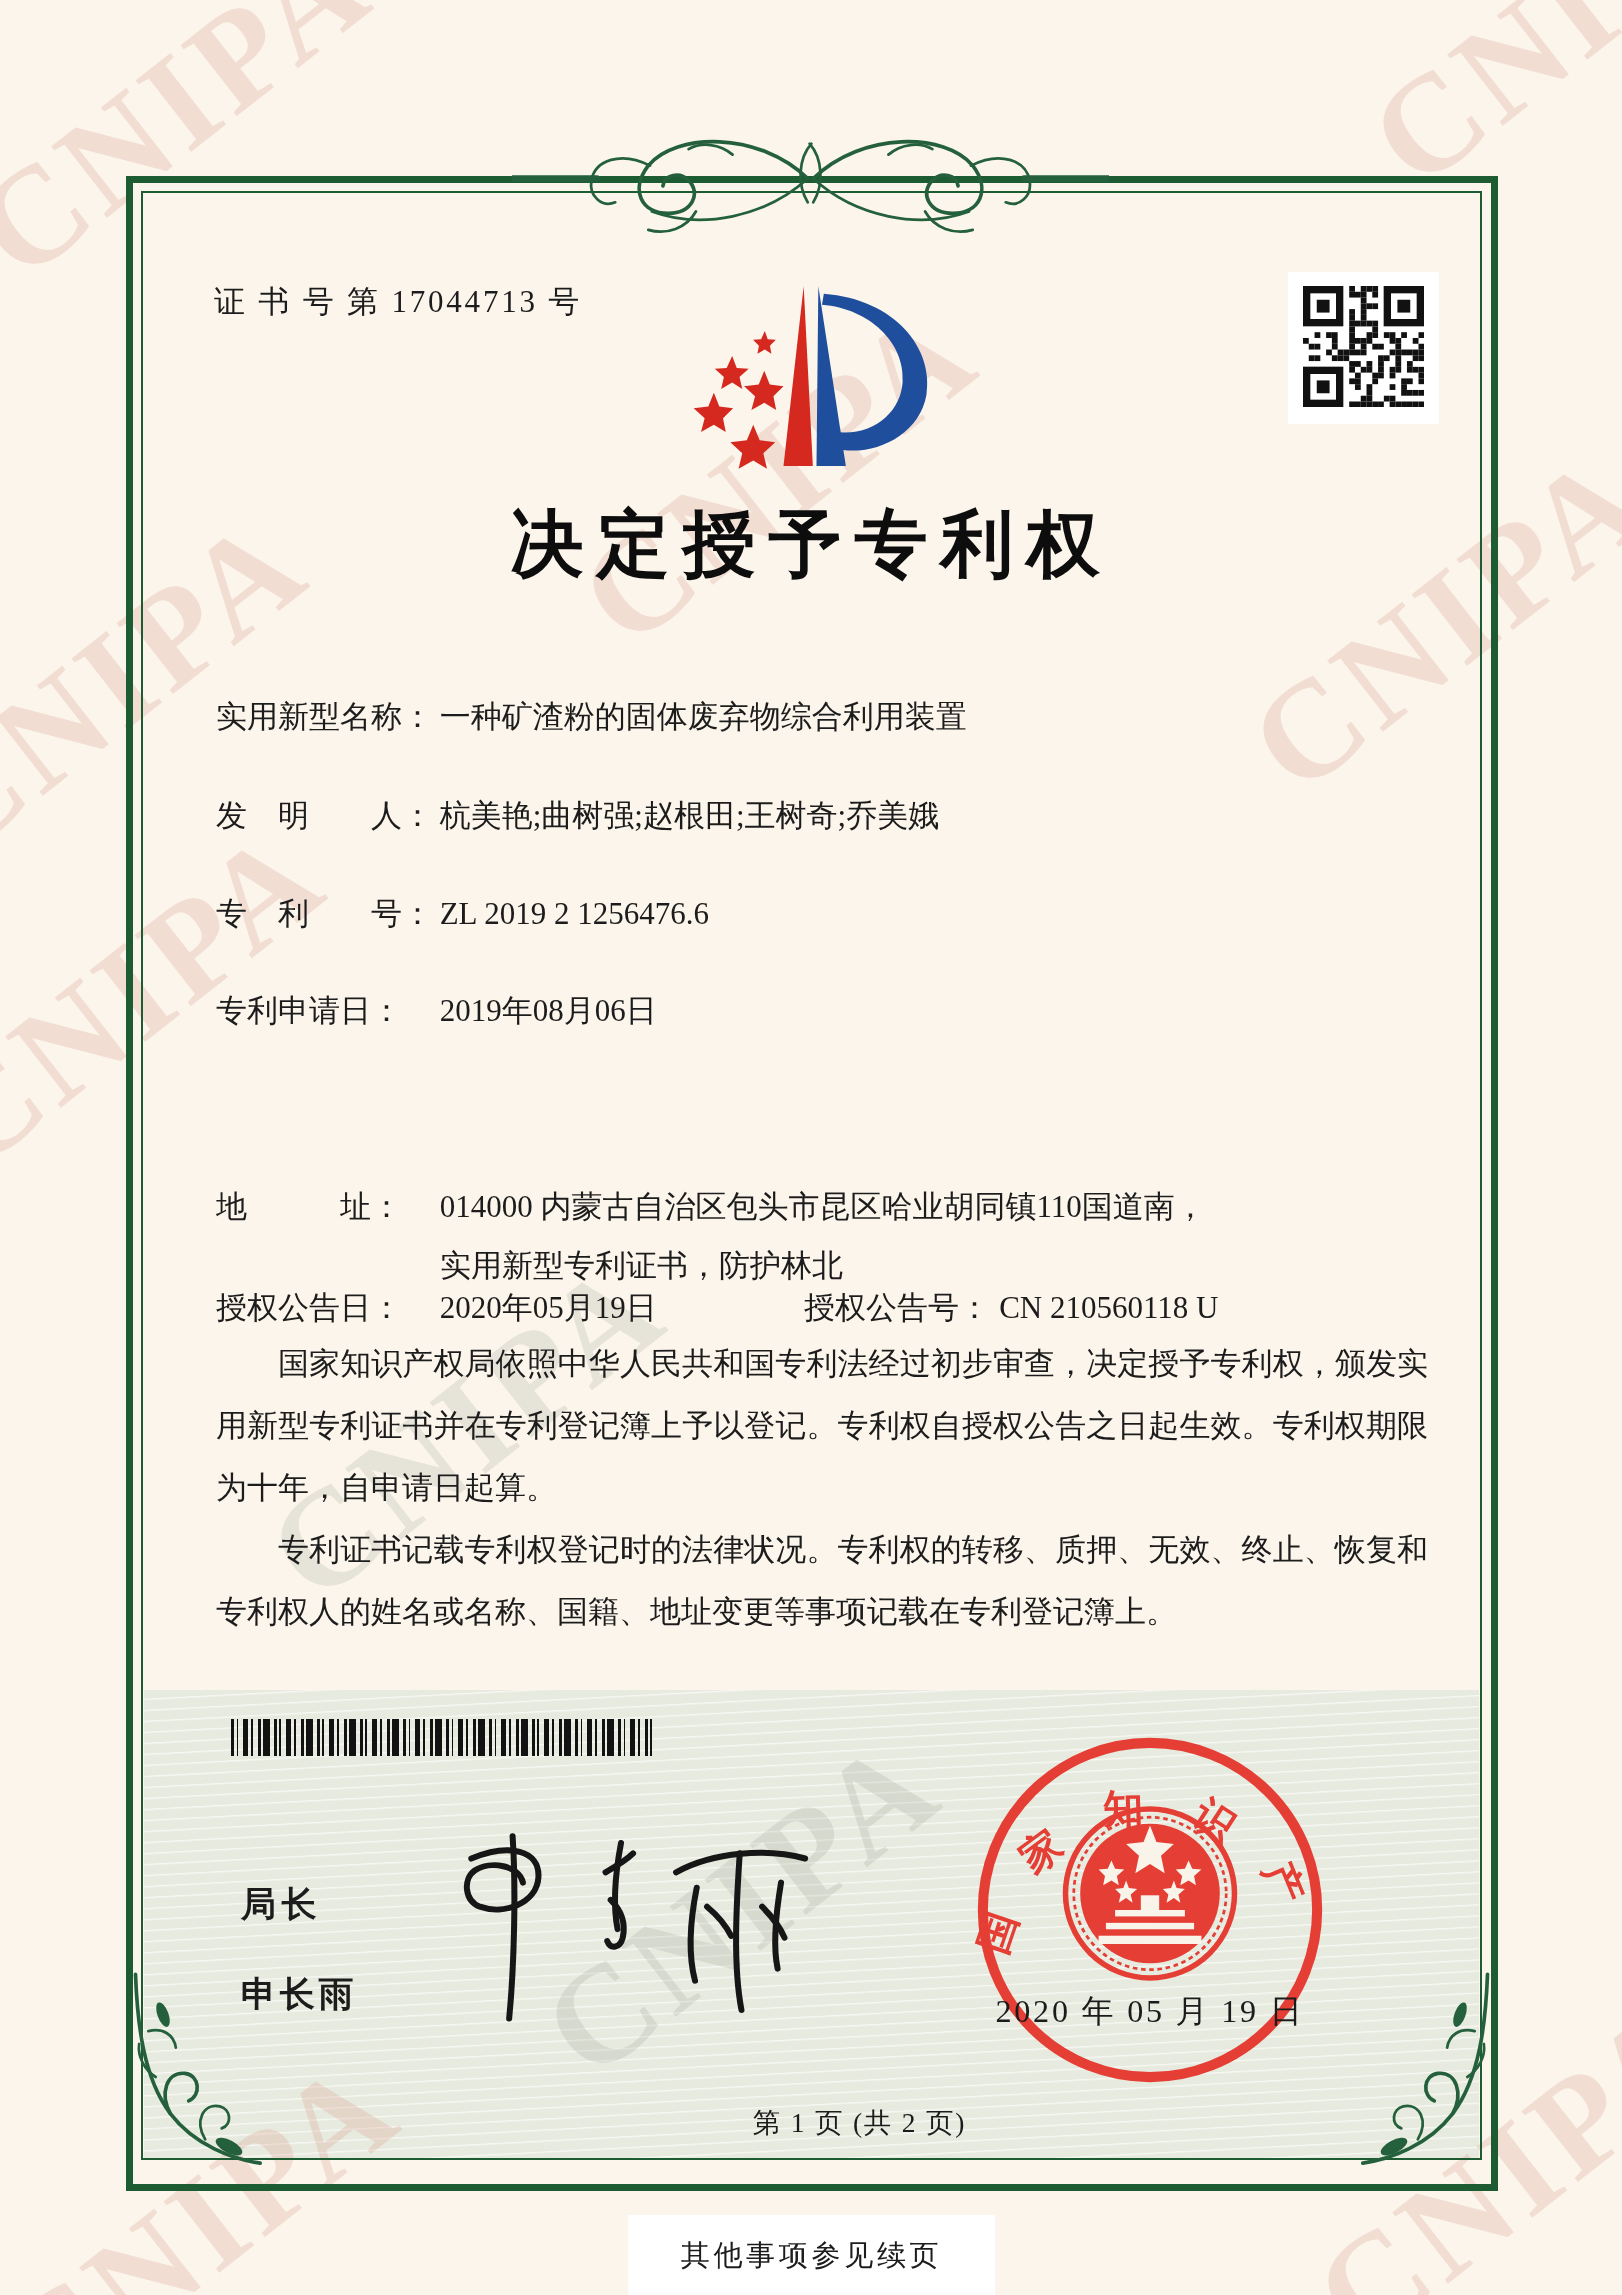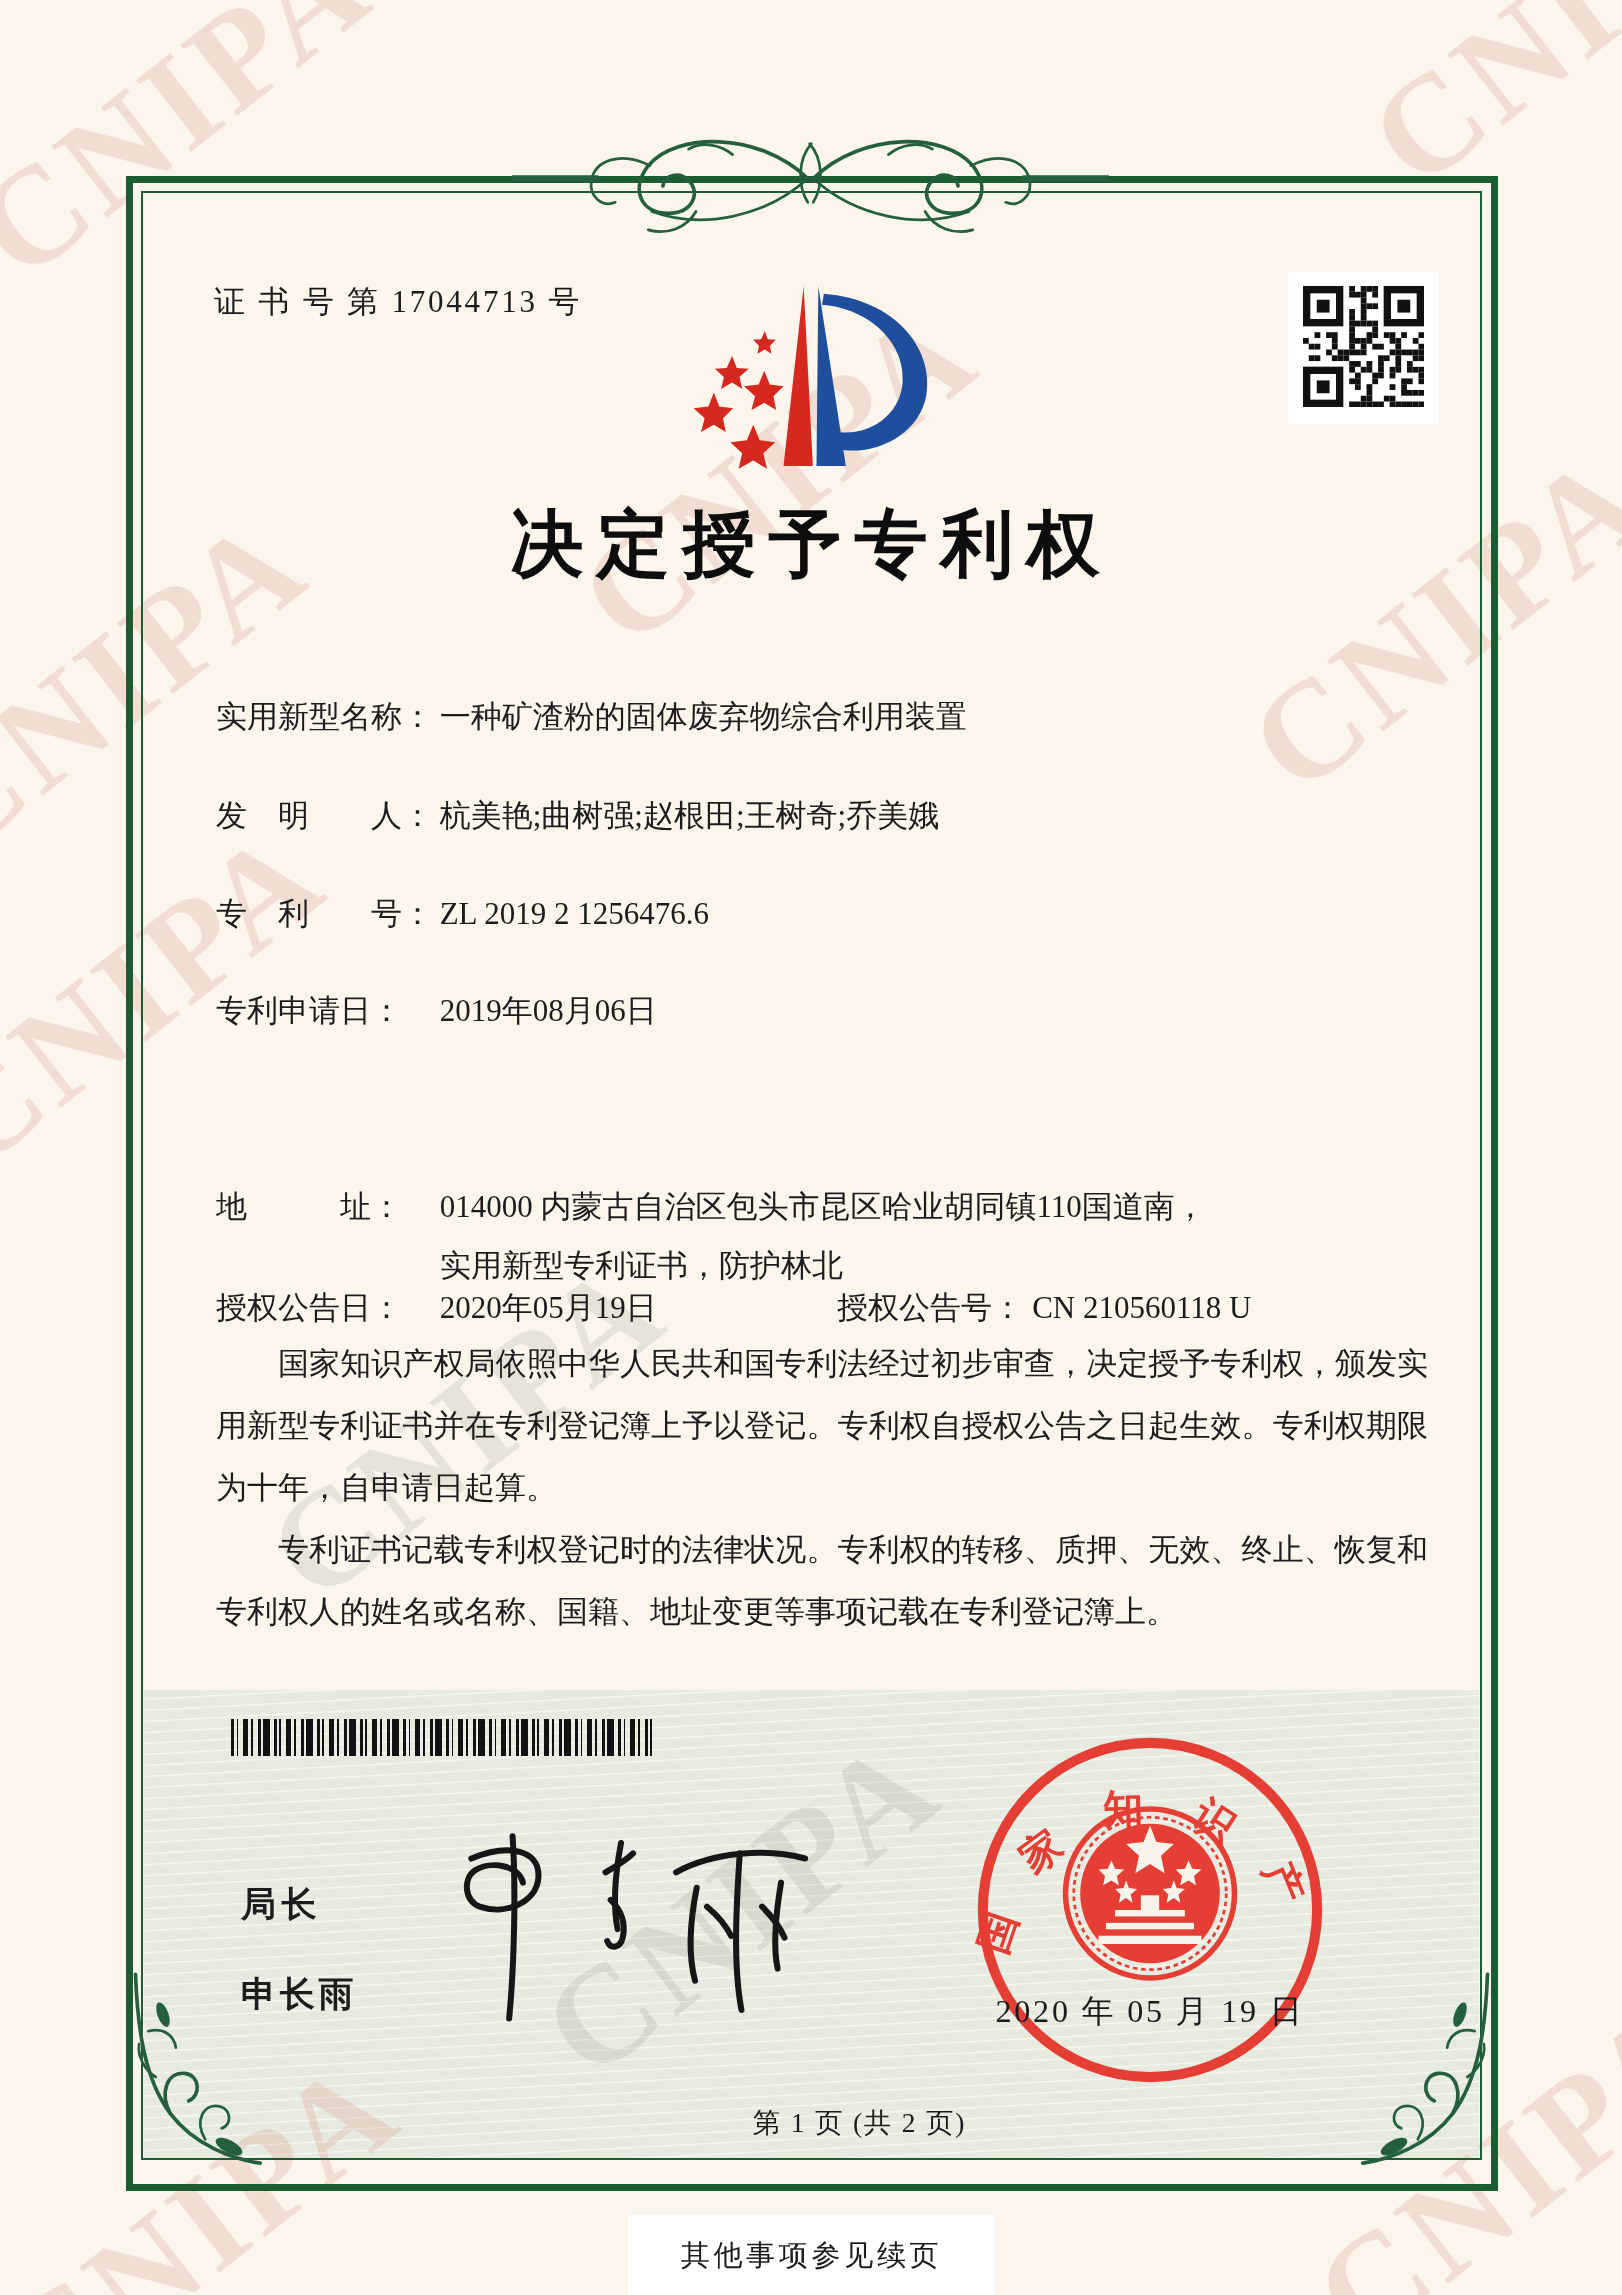"授权公告号： CN 210560118 U" .grant2 { left: 837px -> 804px }
